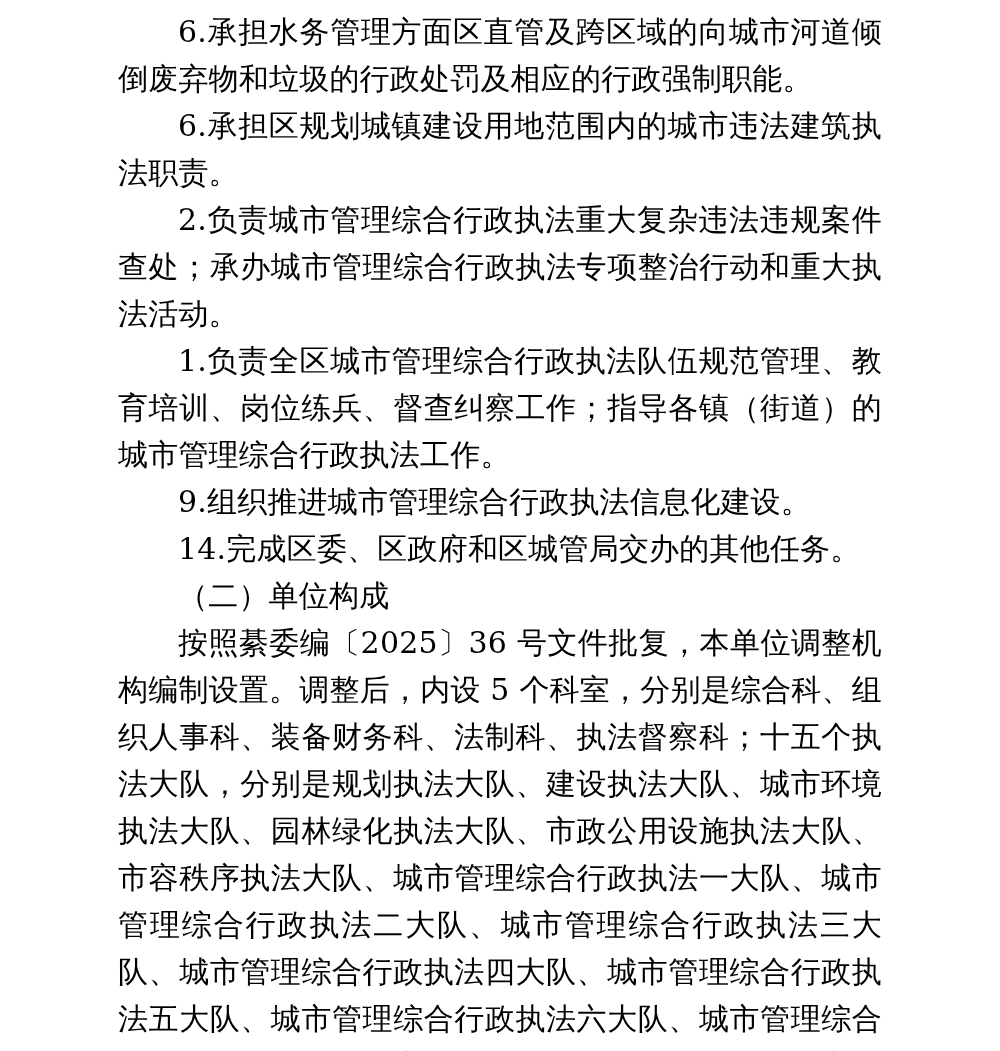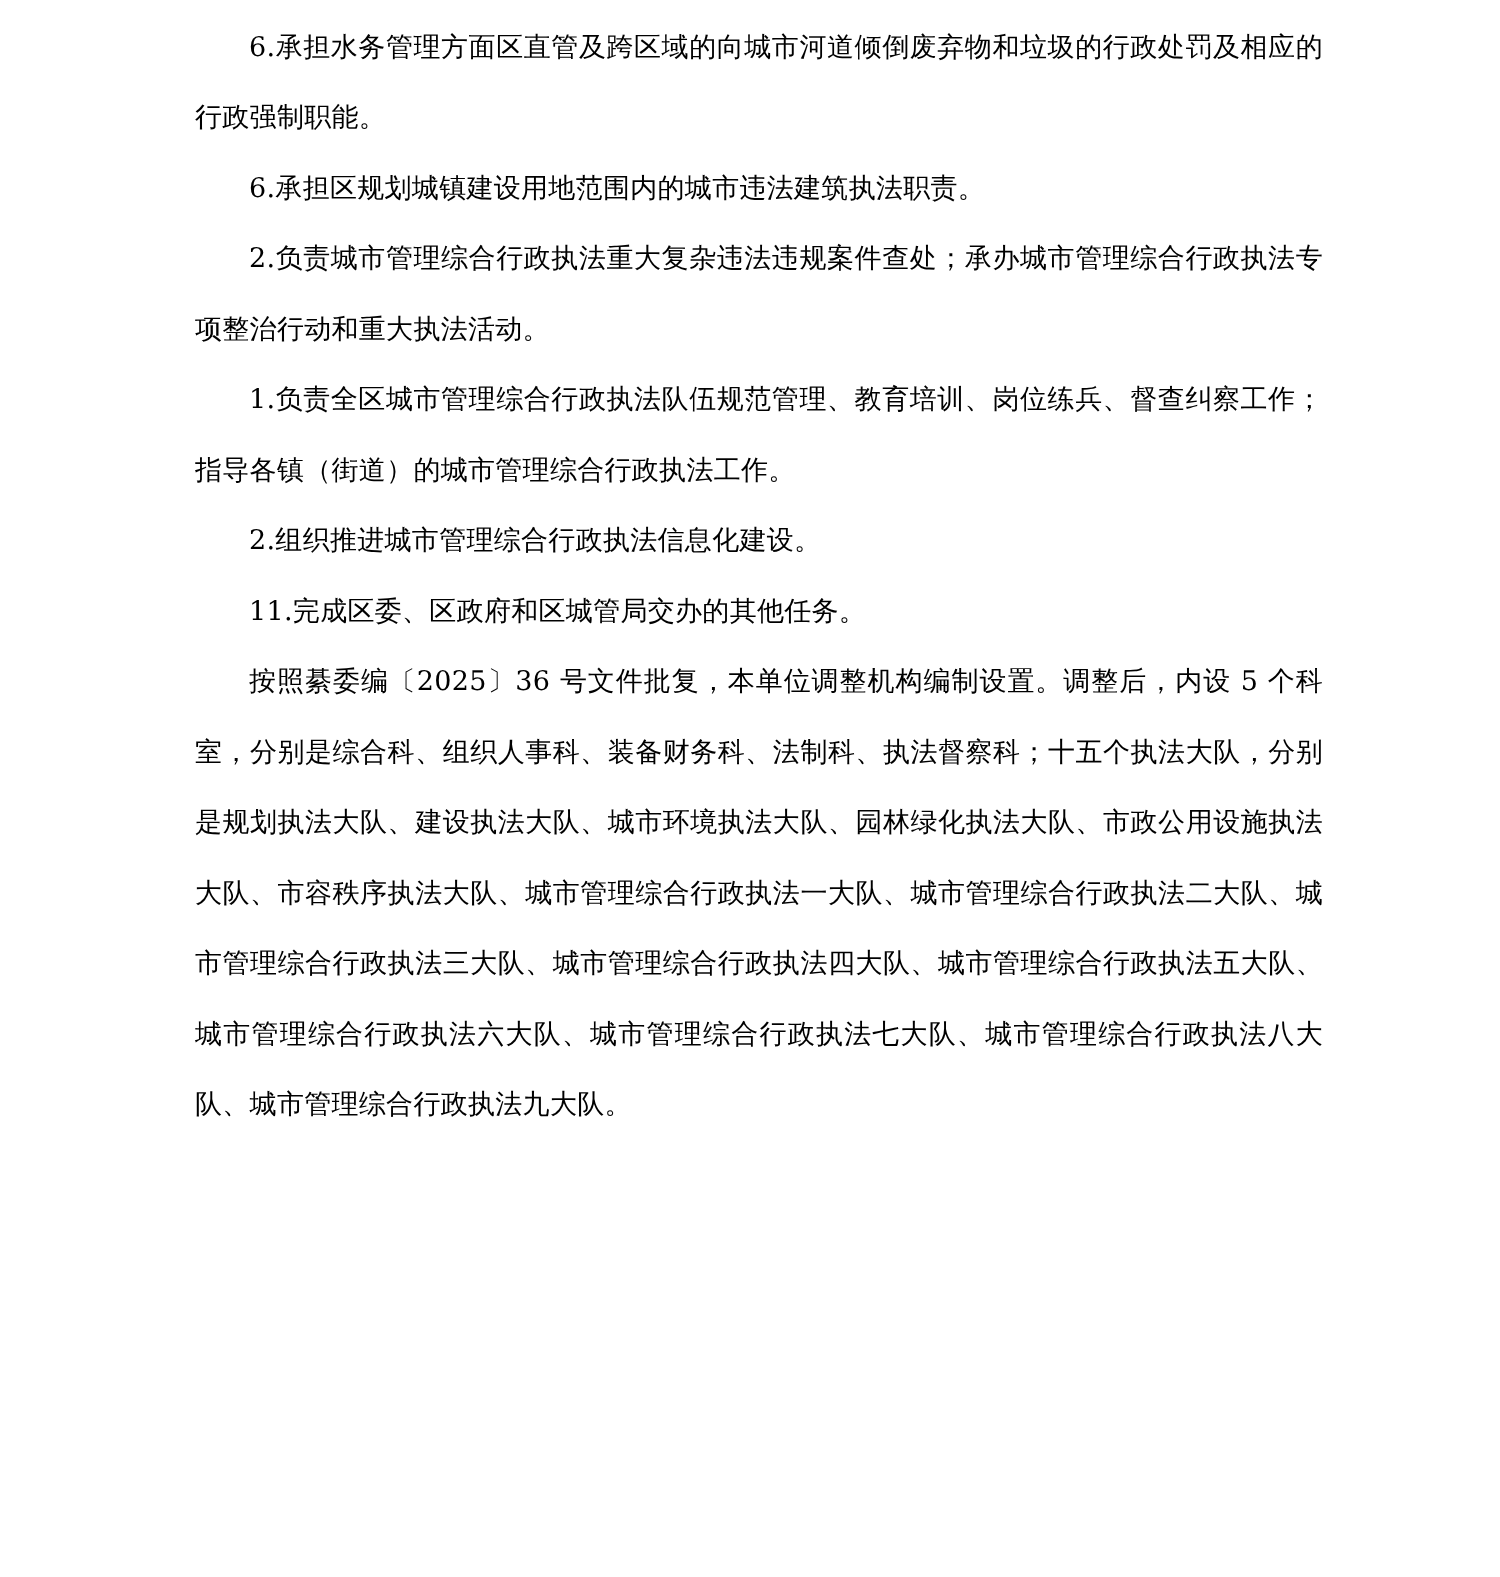"6.承担水务管理方面区直管及跨区域的向城市河道倾倒废弃物和垃圾的行政处罚及相应的" .para { font-size: 18px -> 30px; margin: 0 0 0 12px -> 0 0 0 0 }
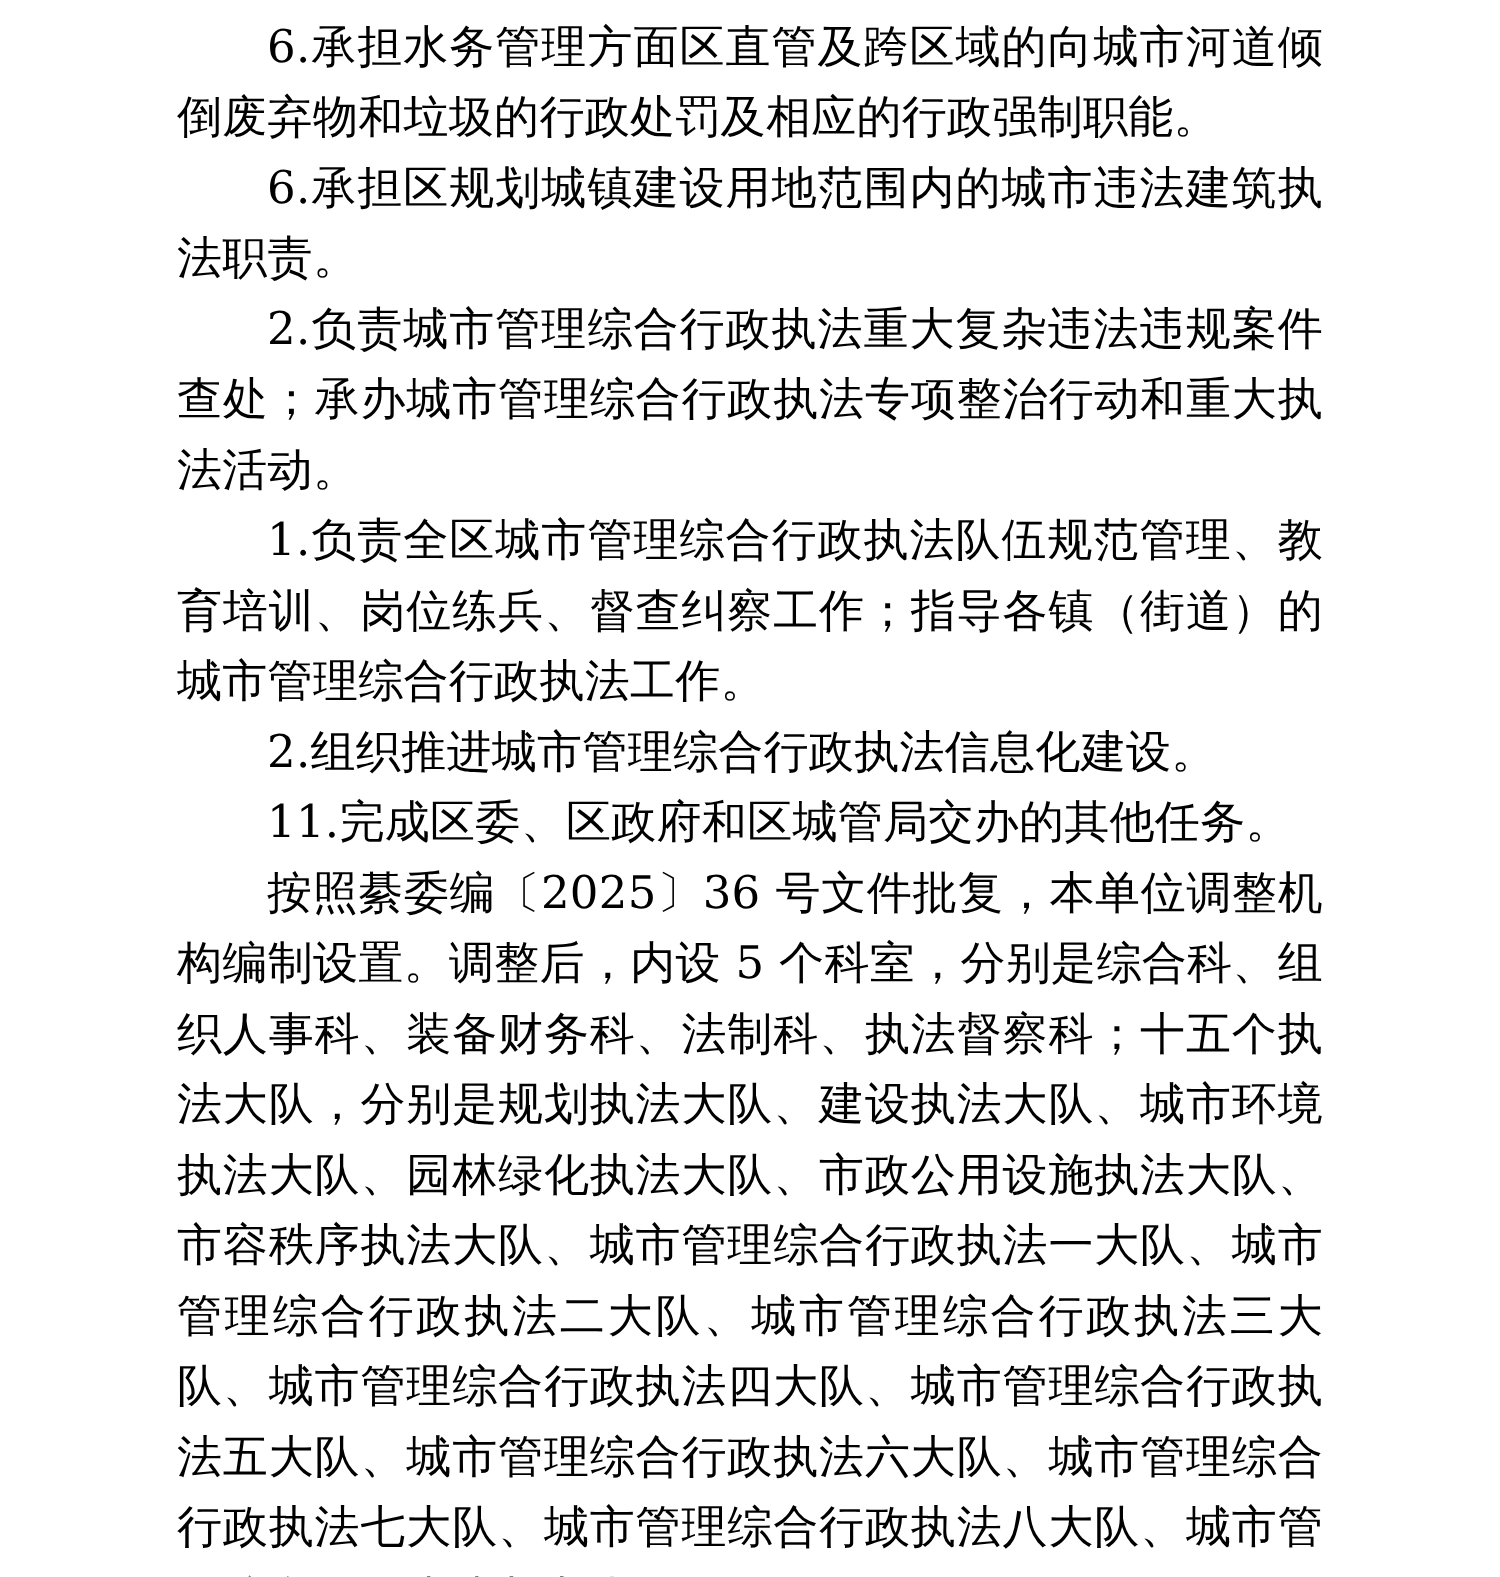"2.组织推进城市管理综合行政执法信息化建设。" p.para { text: 2 -> 9 }
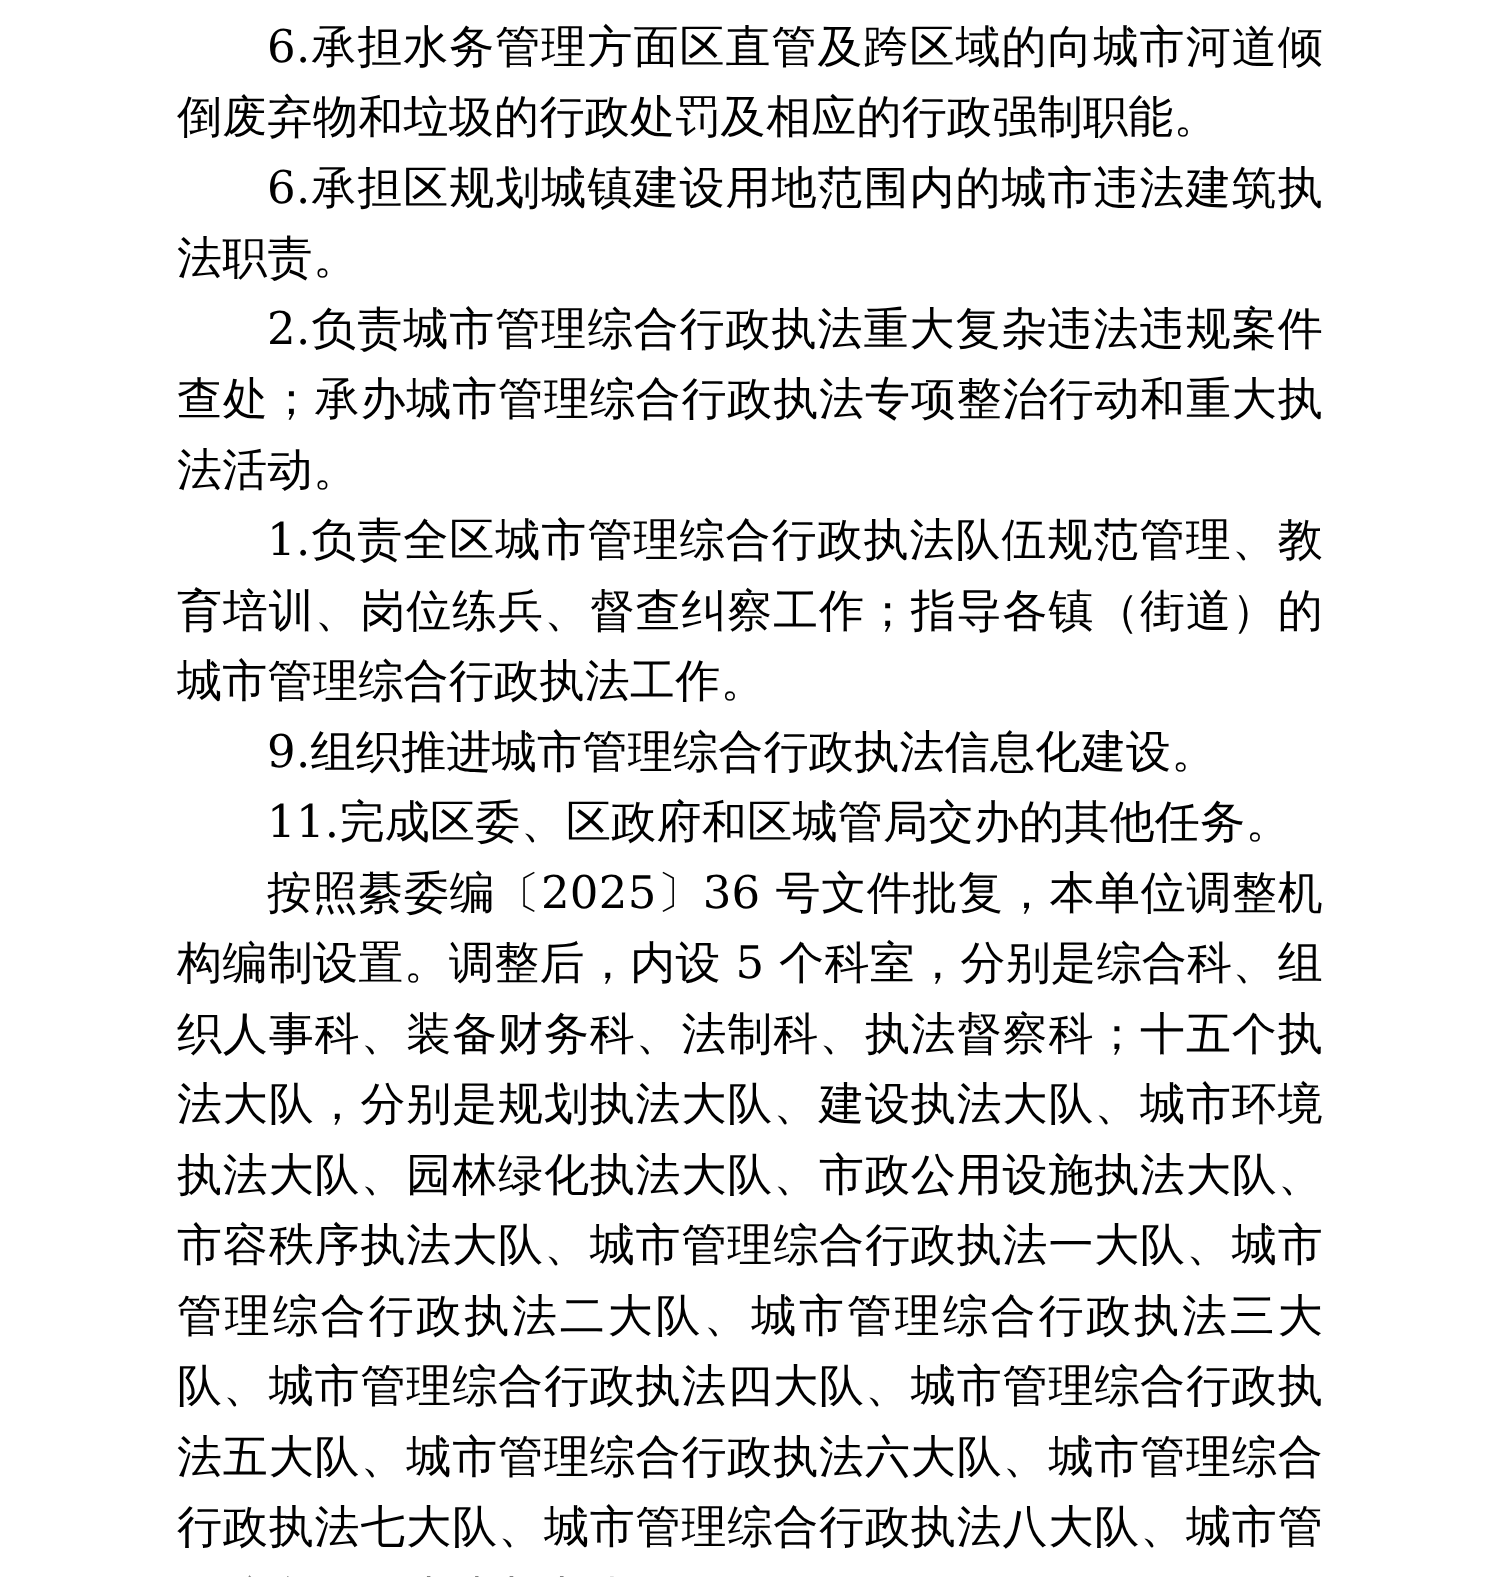"11.完成区委、区政府和区城管局交办的其他任务。" p.para { text: 11 -> 14 }
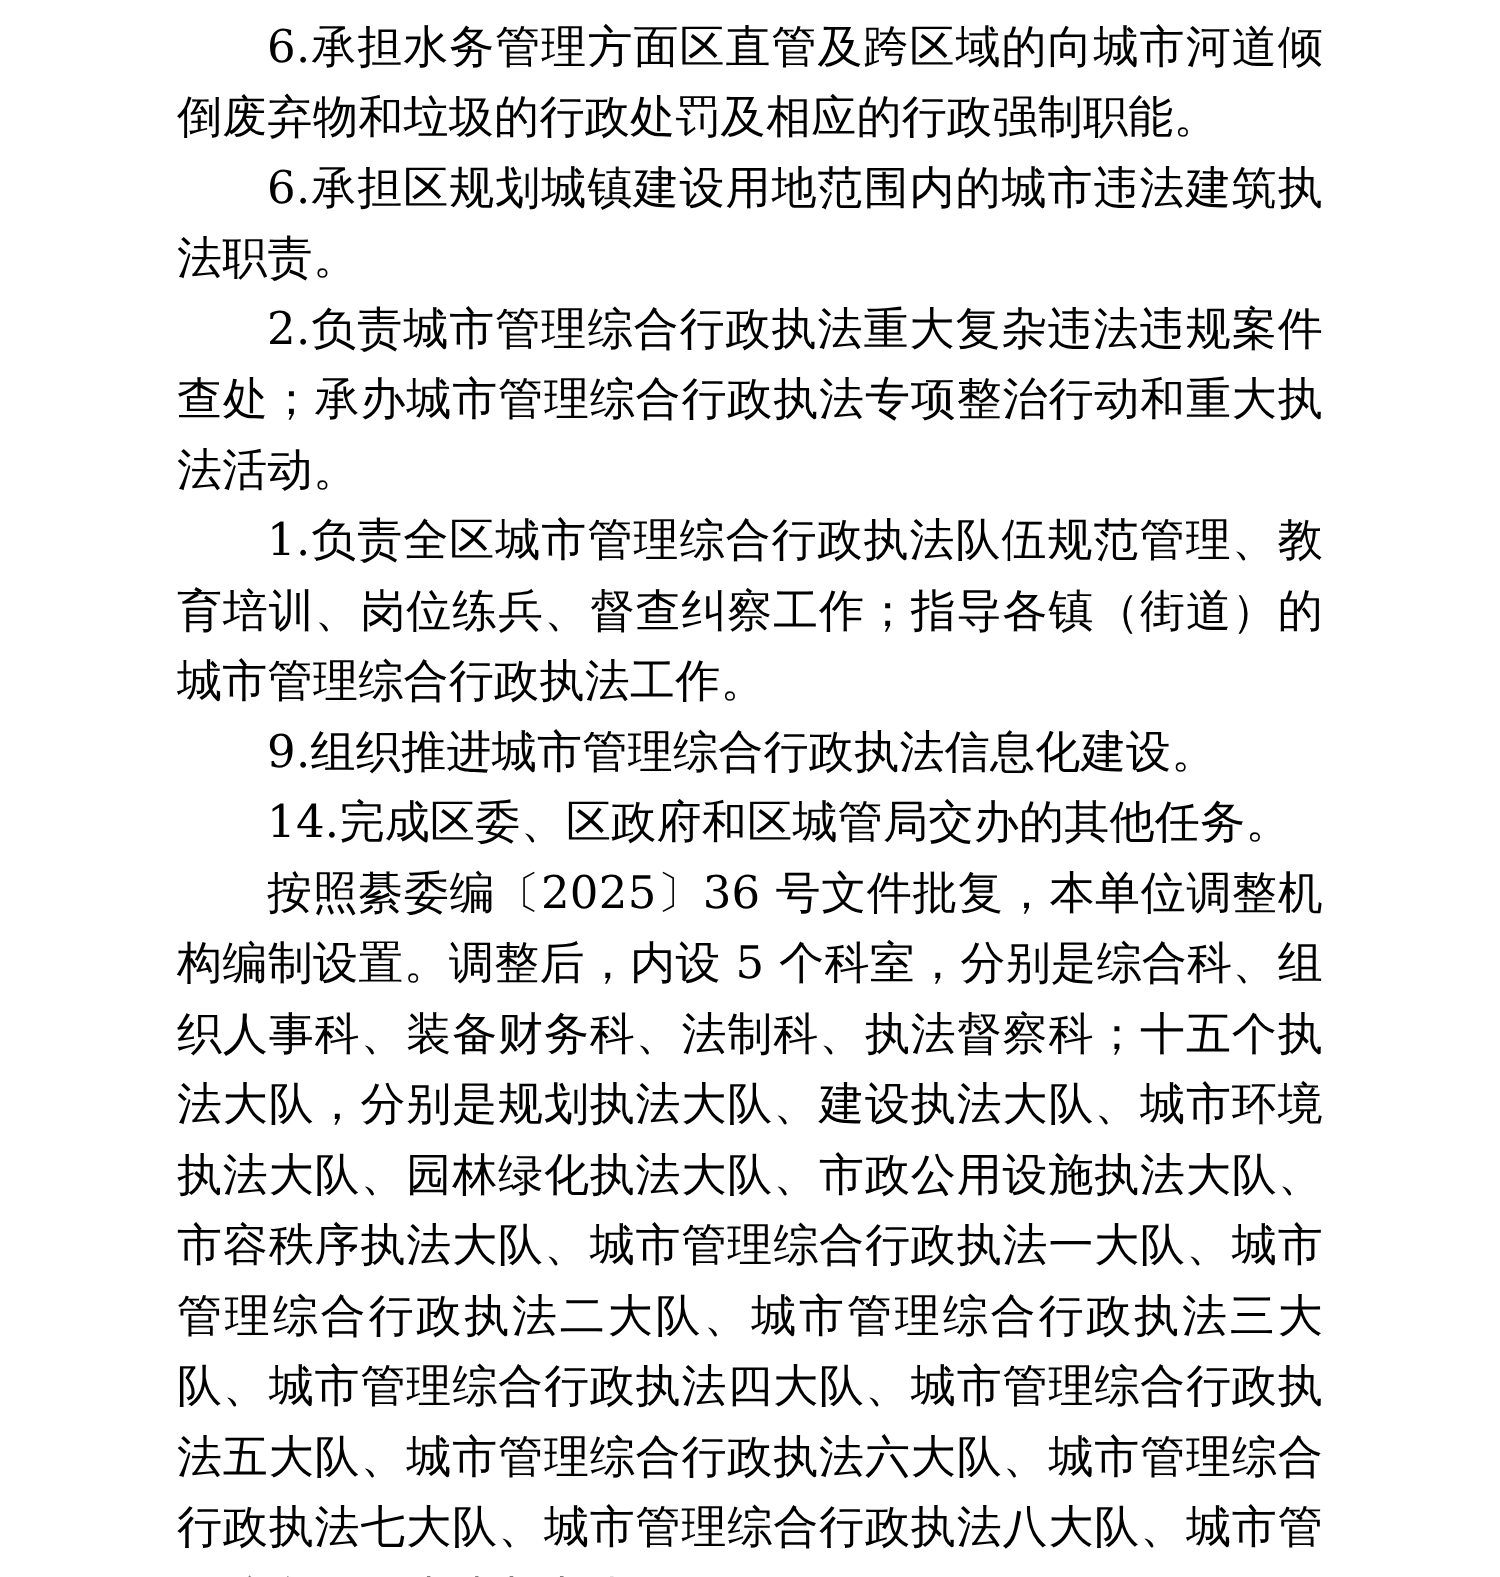"（二）单位构成" p.para { html: none -> <p>（二）单位构成</p> }
